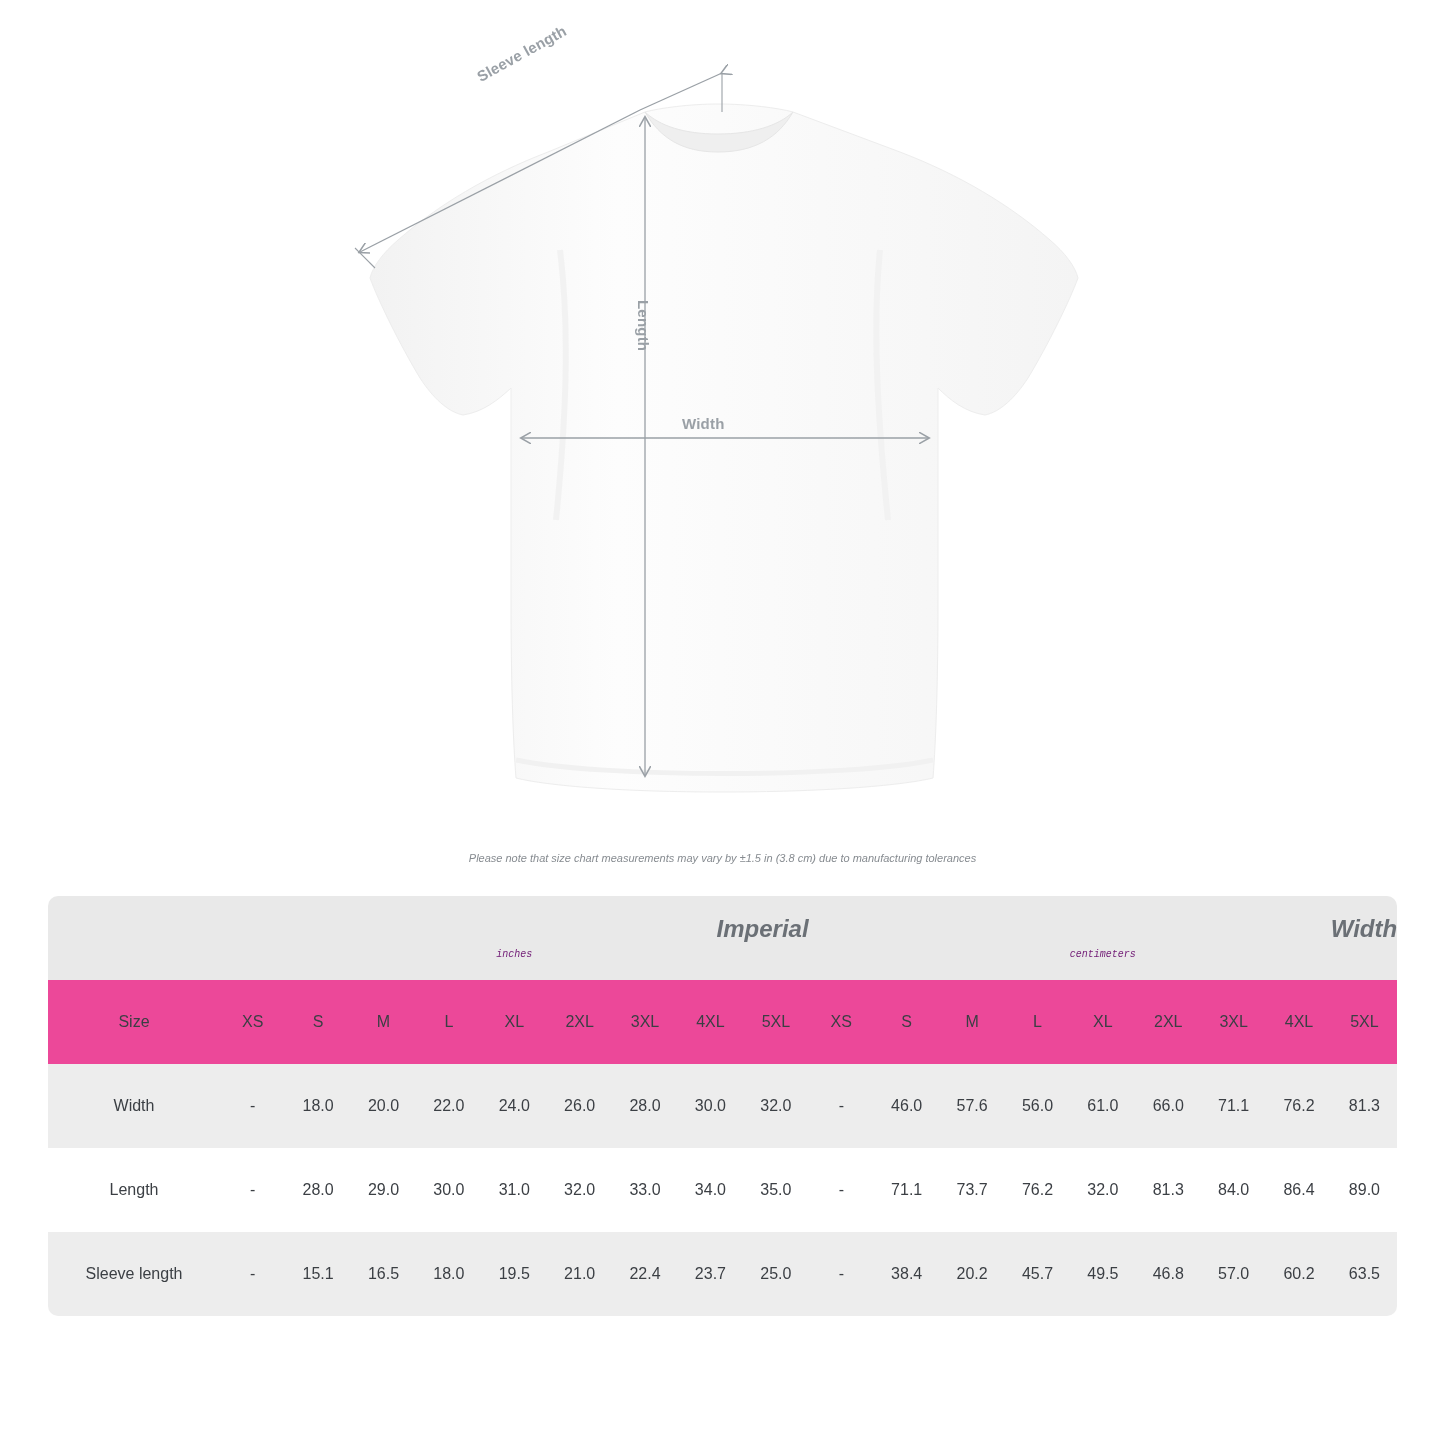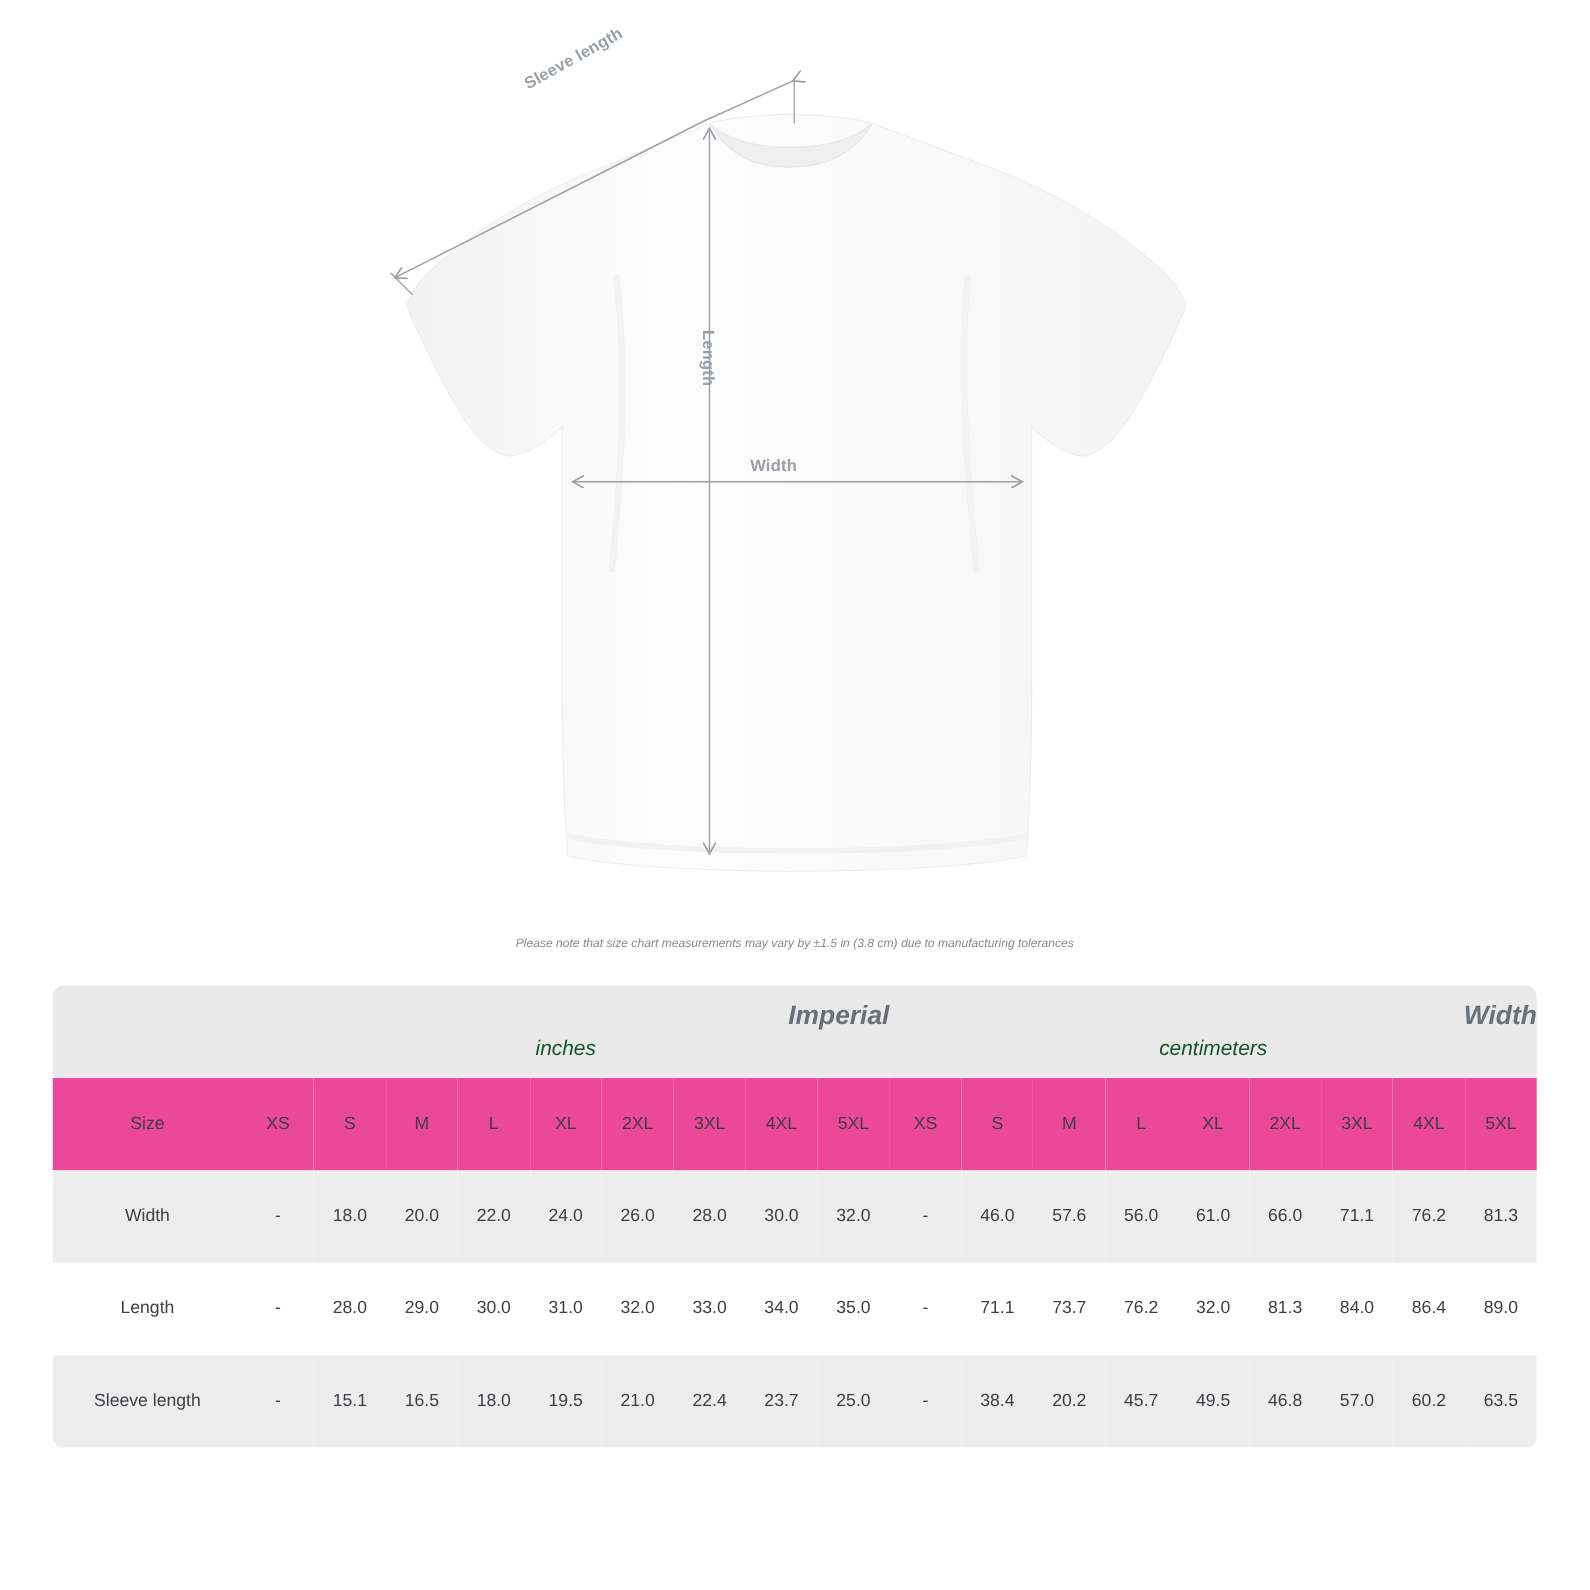"inches" .unit-sub { color: #14532d -> #701a75; font-family: none -> Liberation Mono, monospace; font-size: 19px -> 10px }
